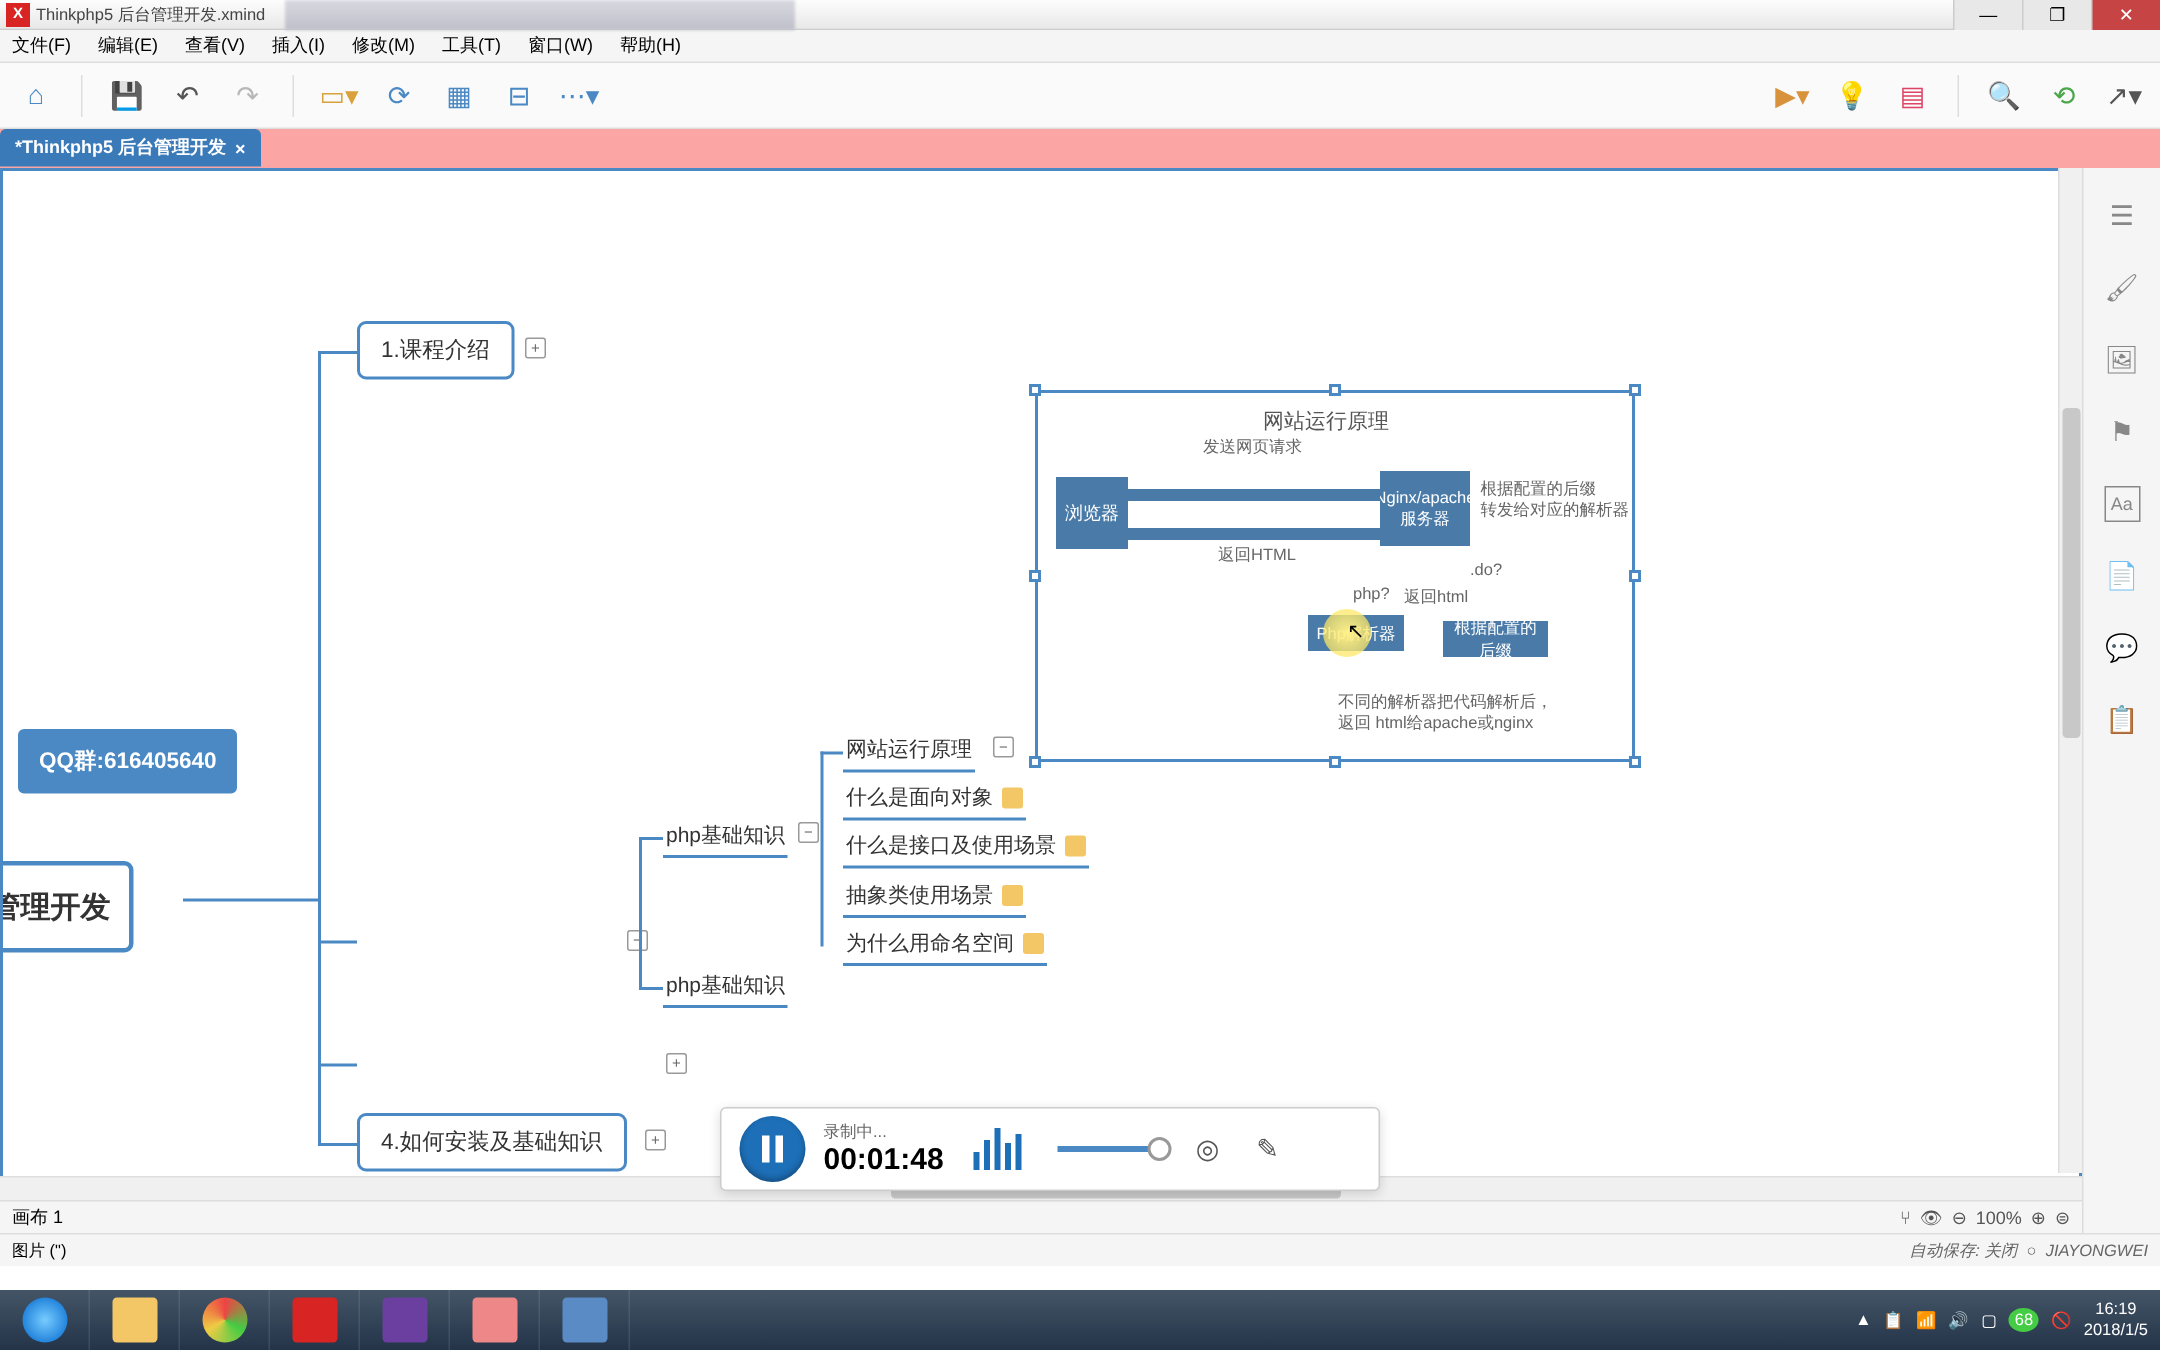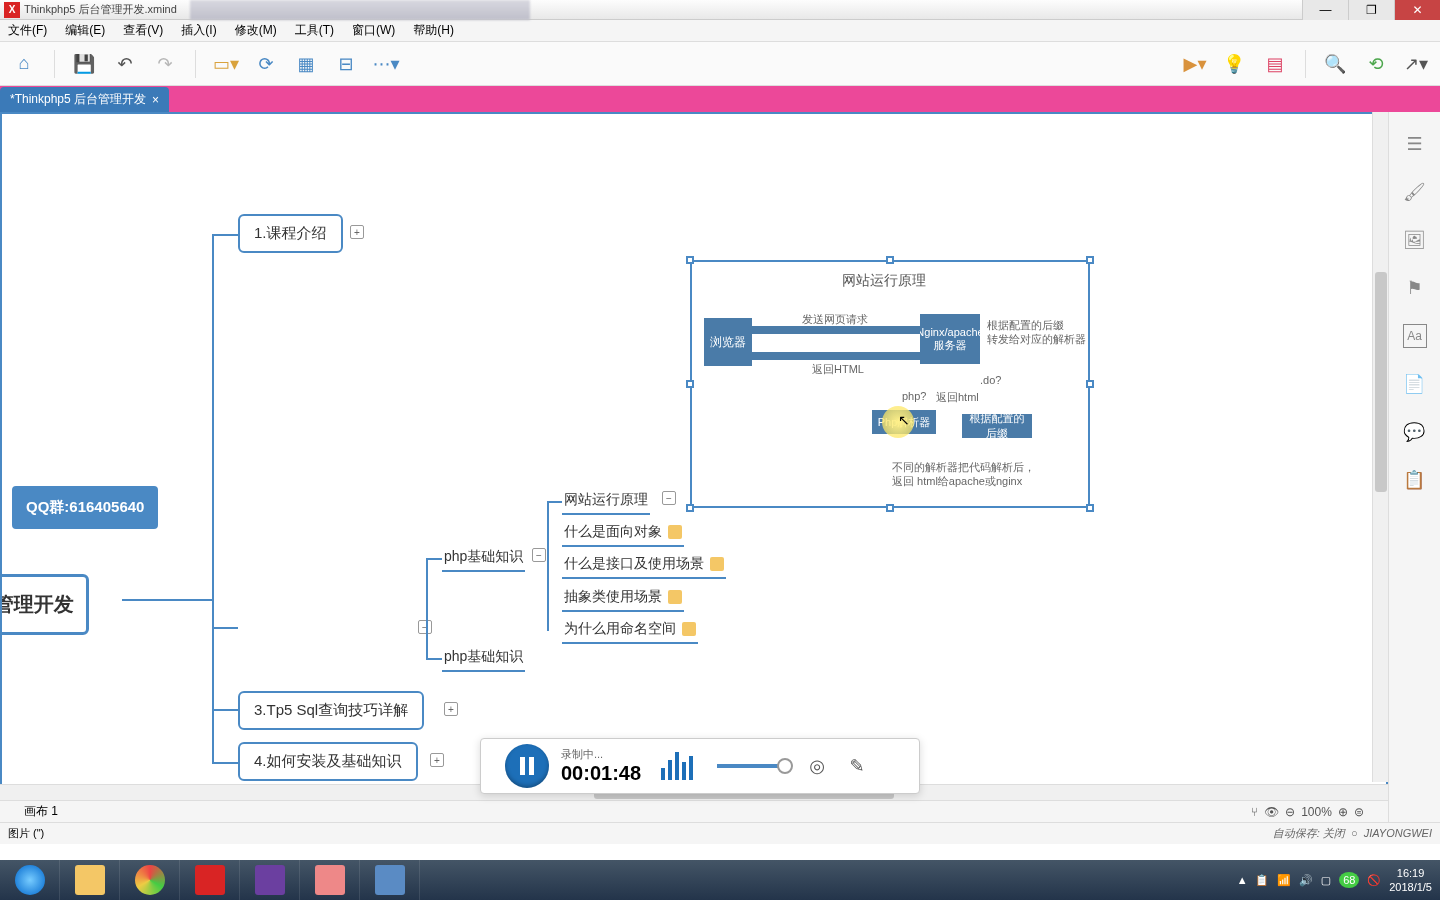"*Thinkphp5 后台管理开发" .doc-tab { align-items: flex-end -> flex-start; background: #ec4899 -> #fca5a5; font-weight: none -> bold }
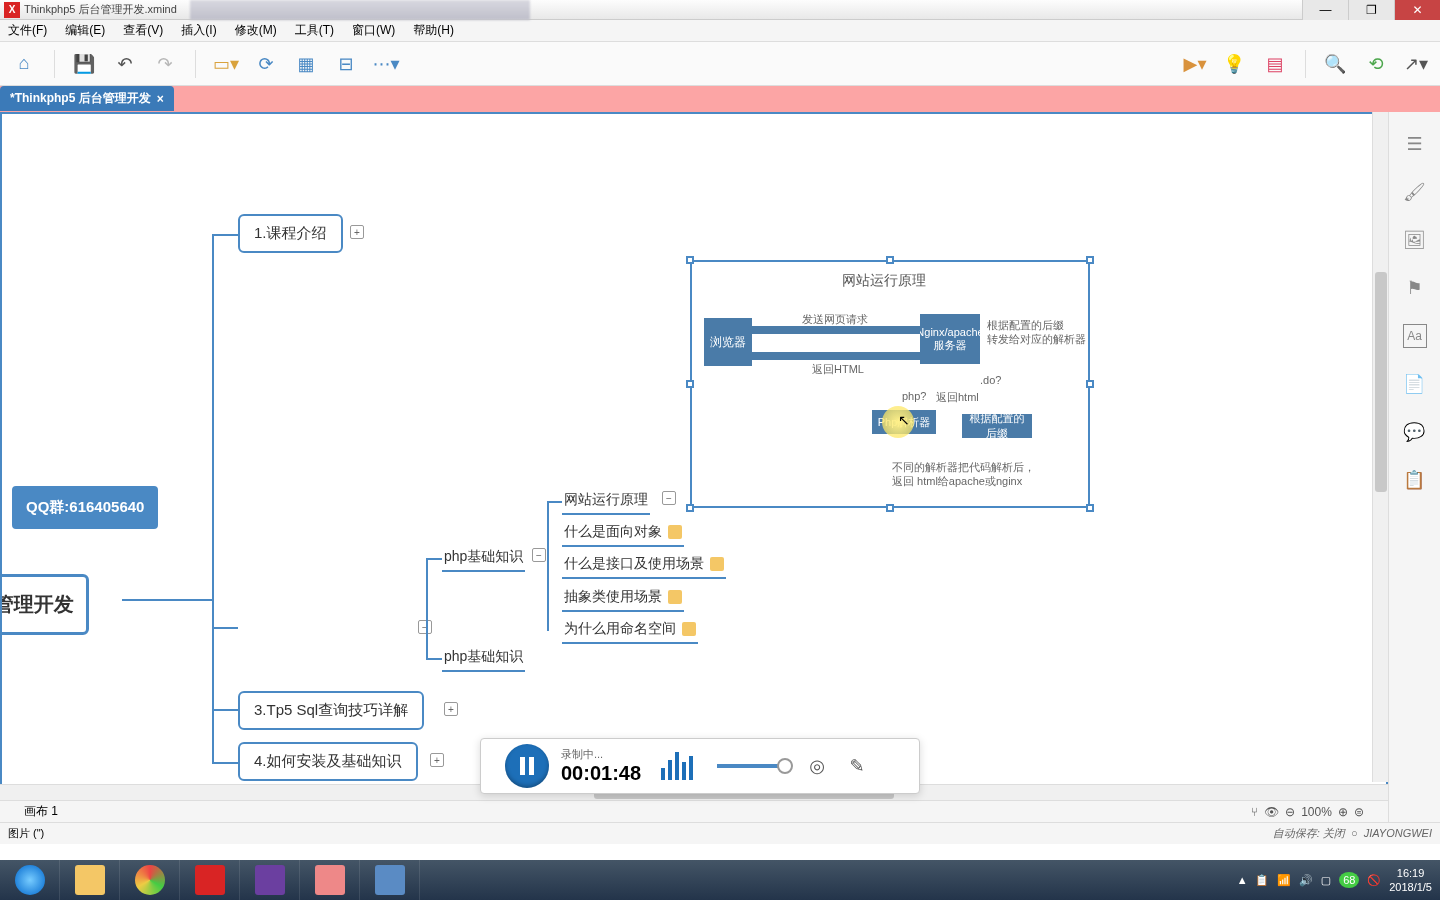"发送网页请求" div.diag-text { top: 50px -> 28px }
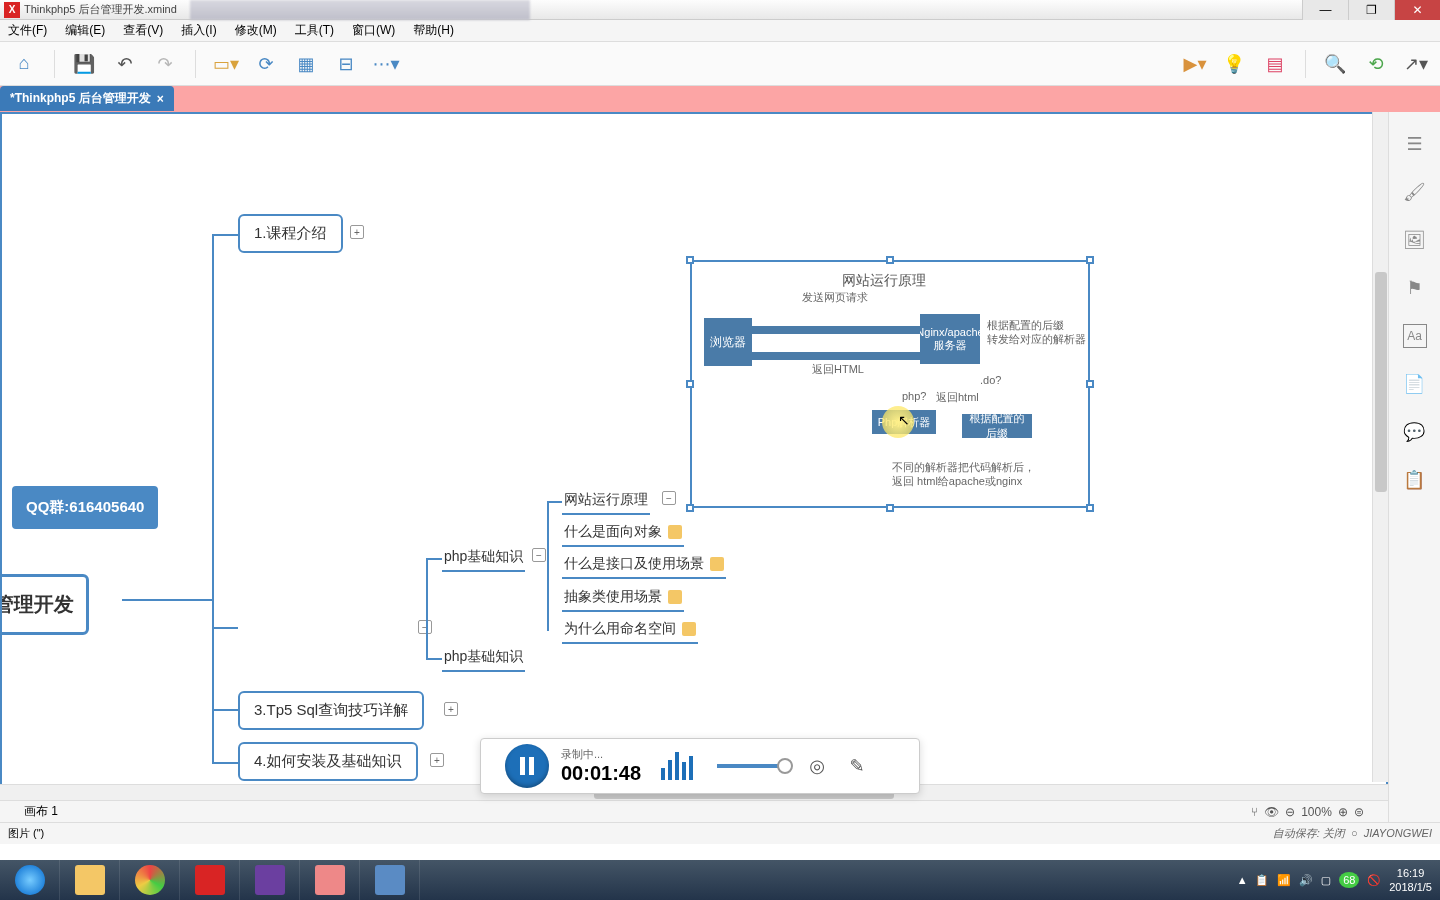"3.Tp5 Sql查询技巧详解" div.node { html: <div>3.Tp5 Sql查询技巧详解</div> -> none }
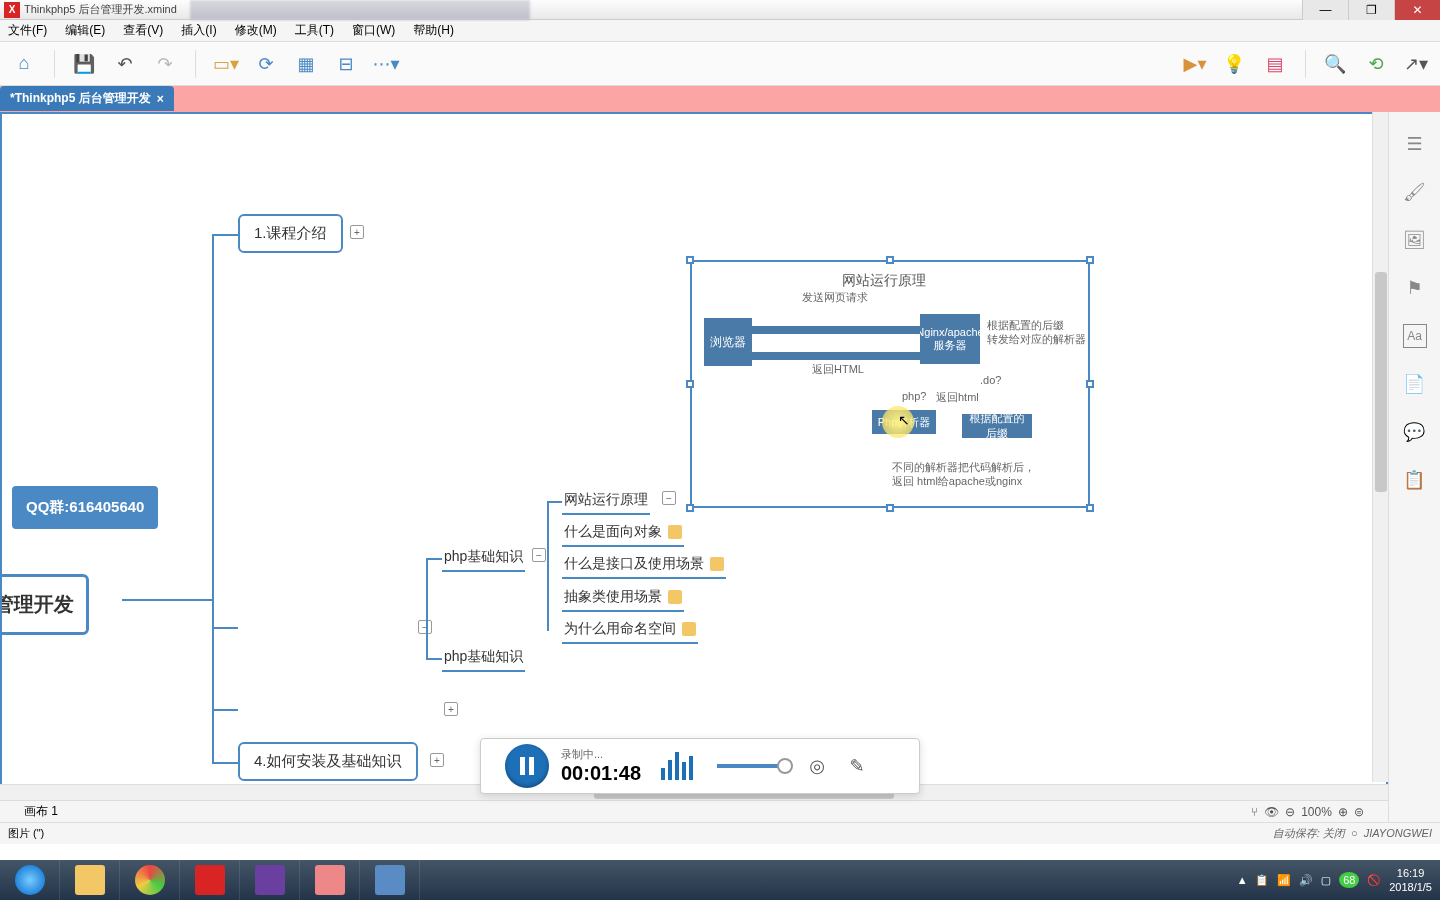"录制中..." .recorder { padding-left: 12px -> none }
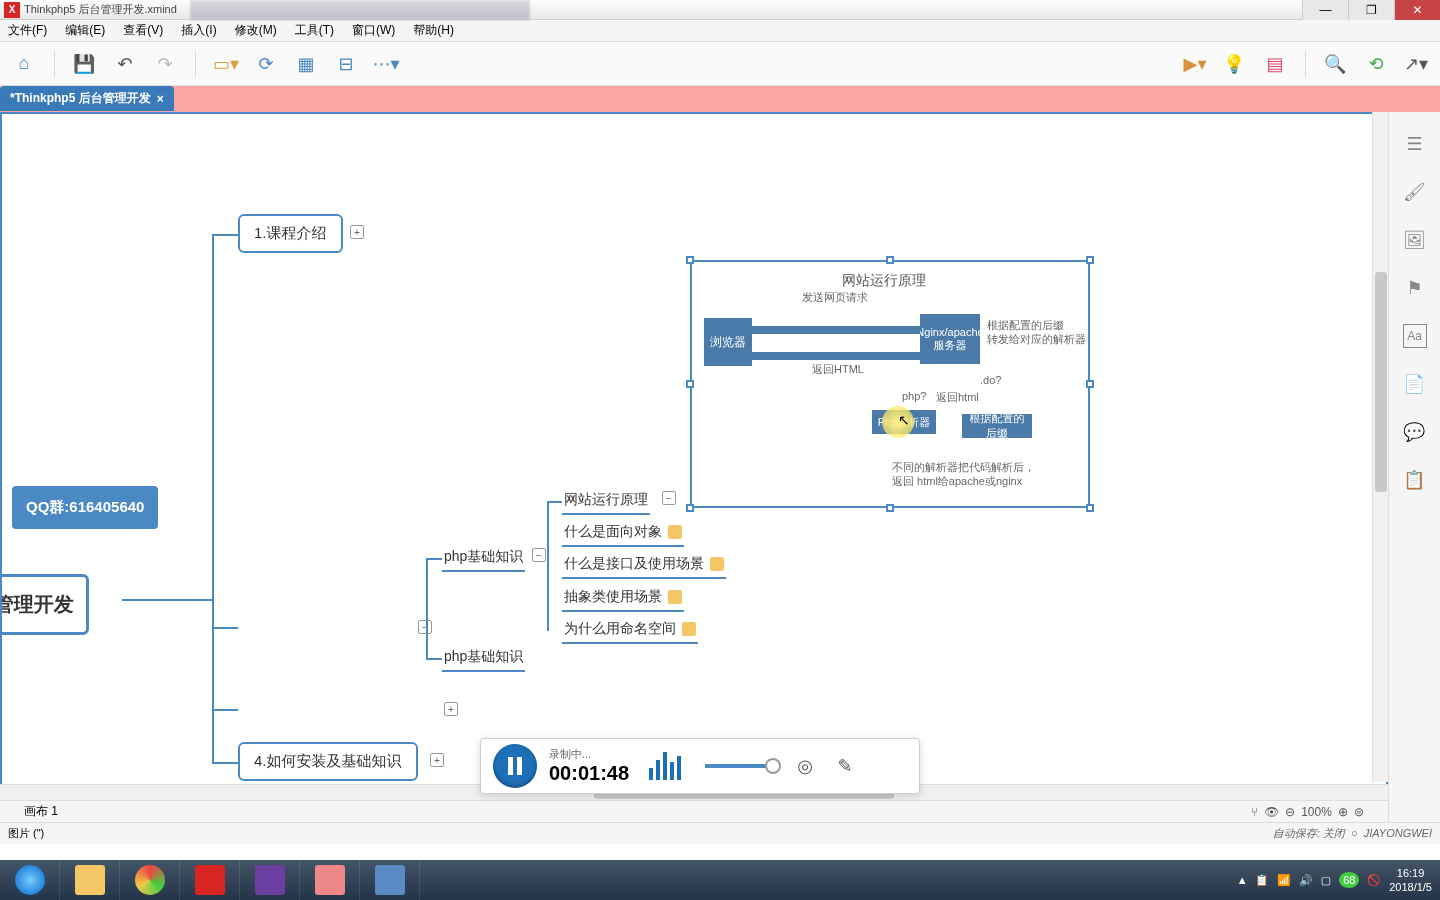"画布 1" .sheet-bar { padding: 0 24px -> 0 8px }
